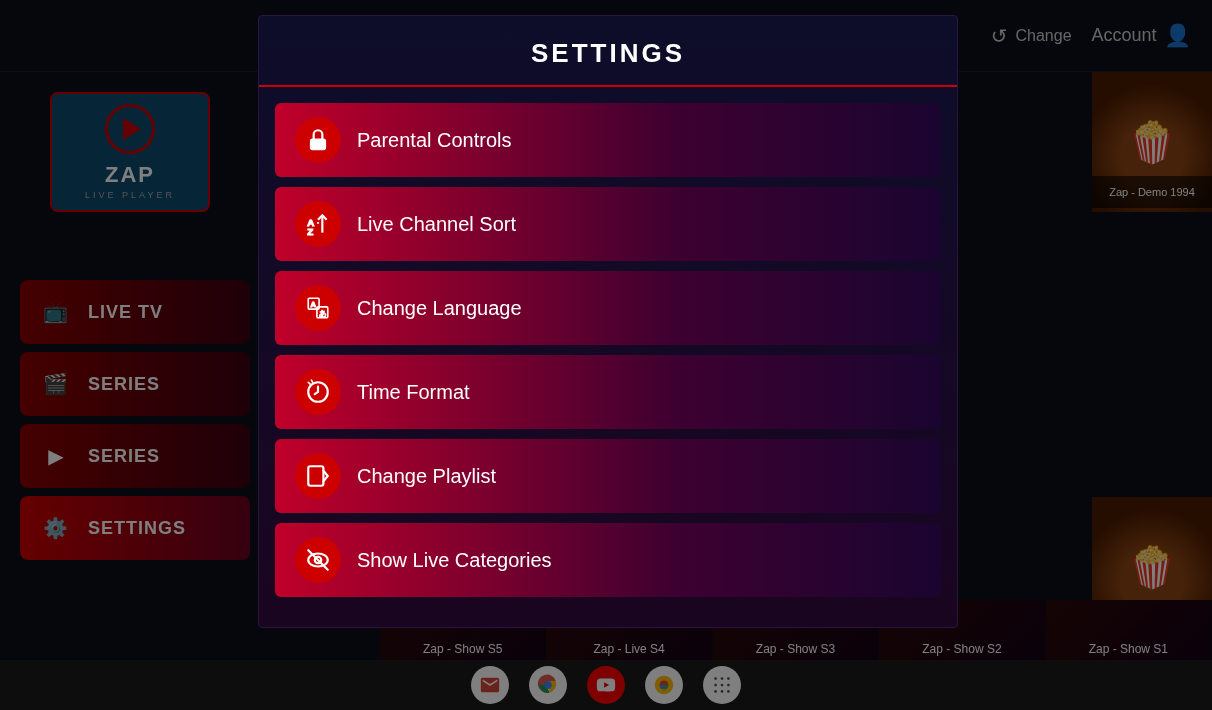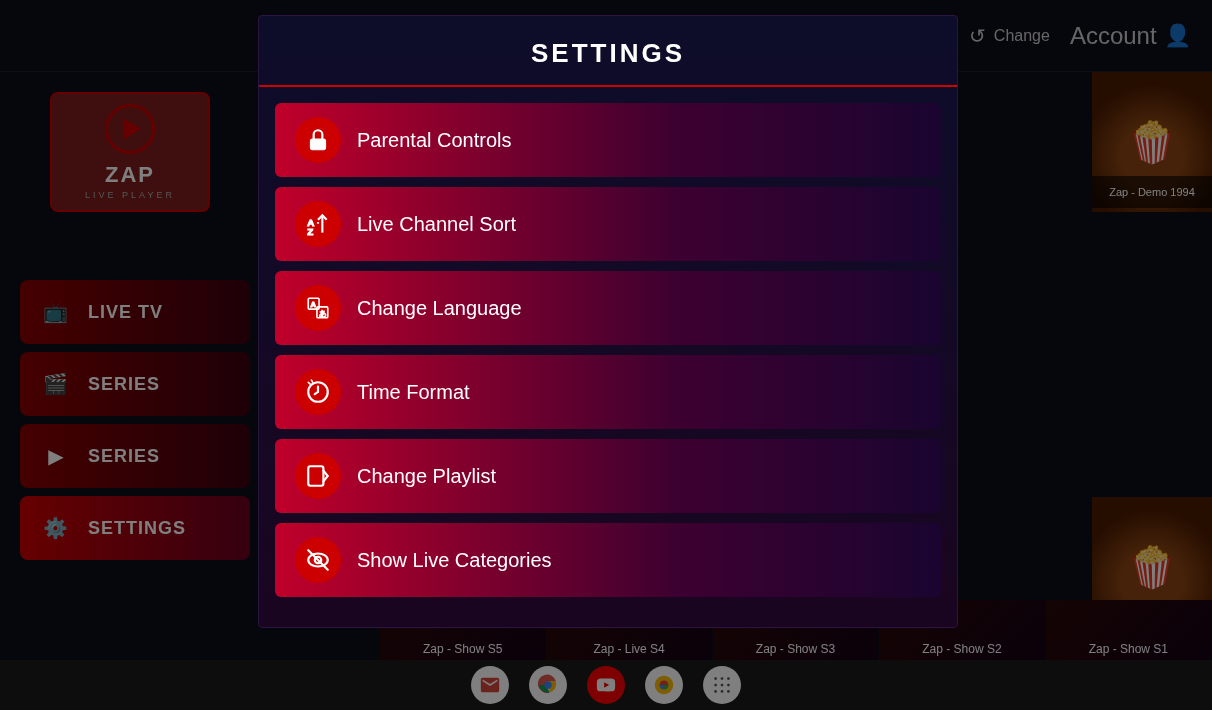"Account" span { font-size: 24px -> 18px }
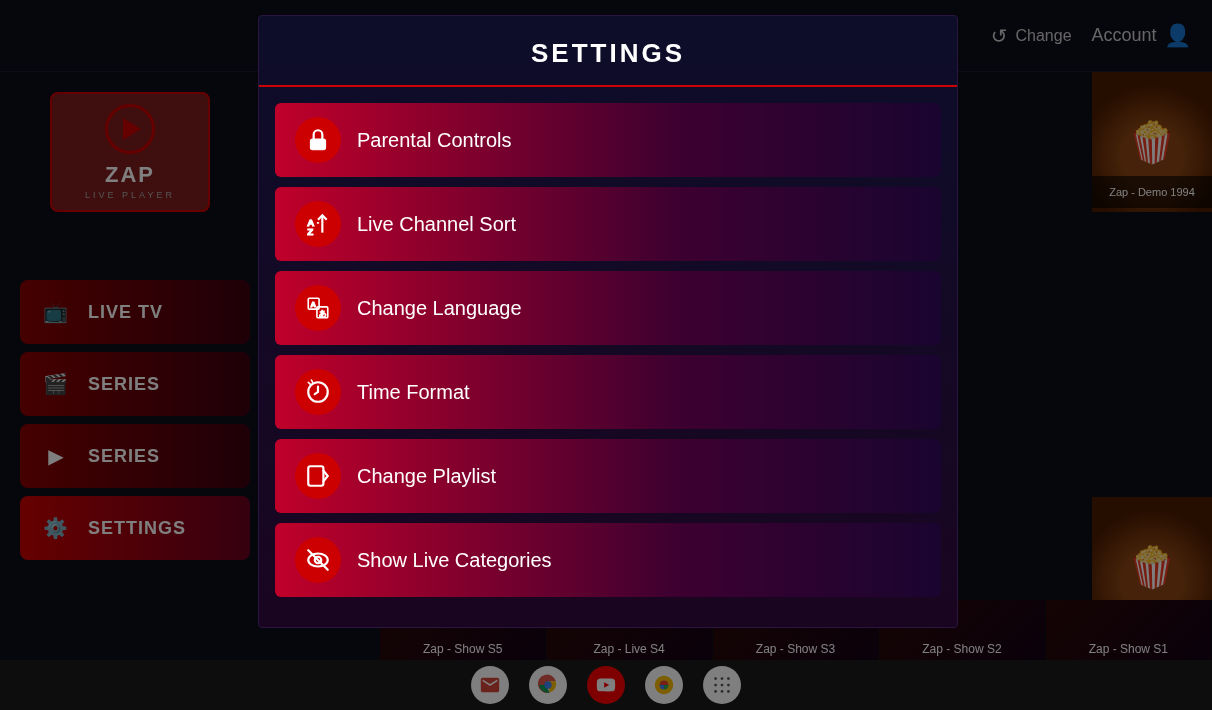"ZAP" .logo-box { background: #7f1d1d -> #0c4a6e }
